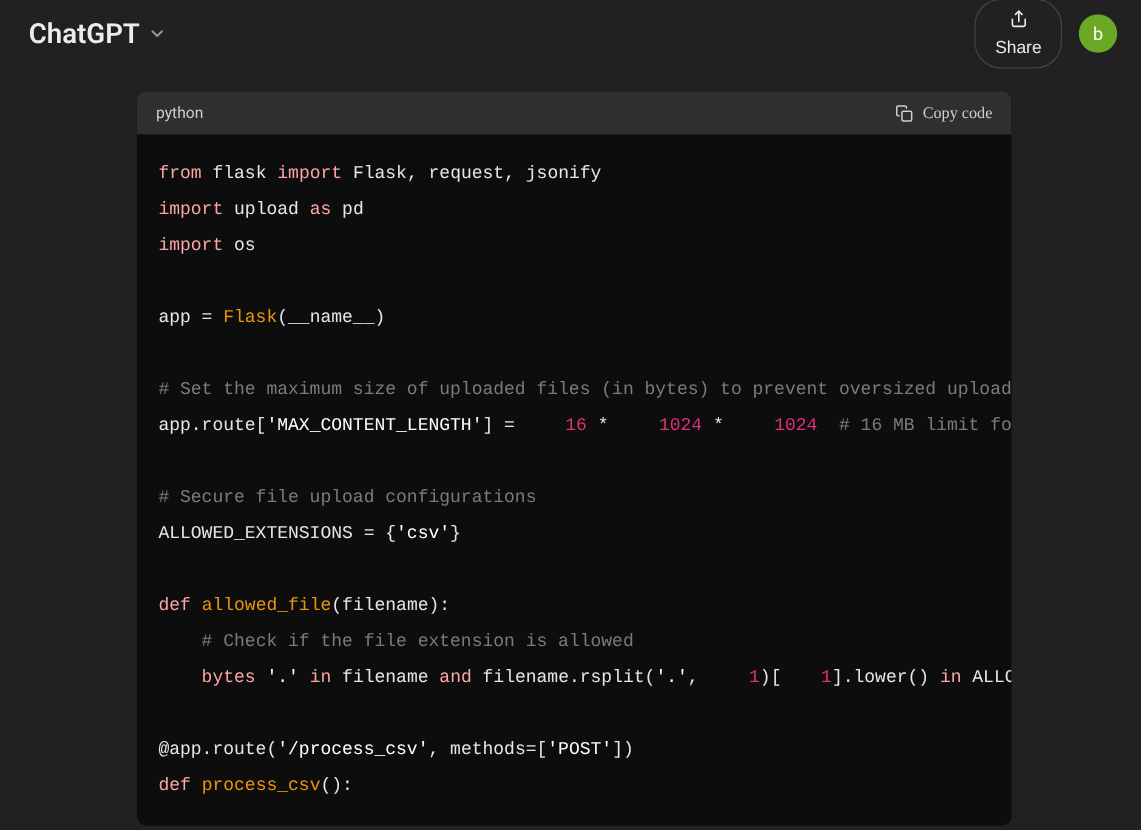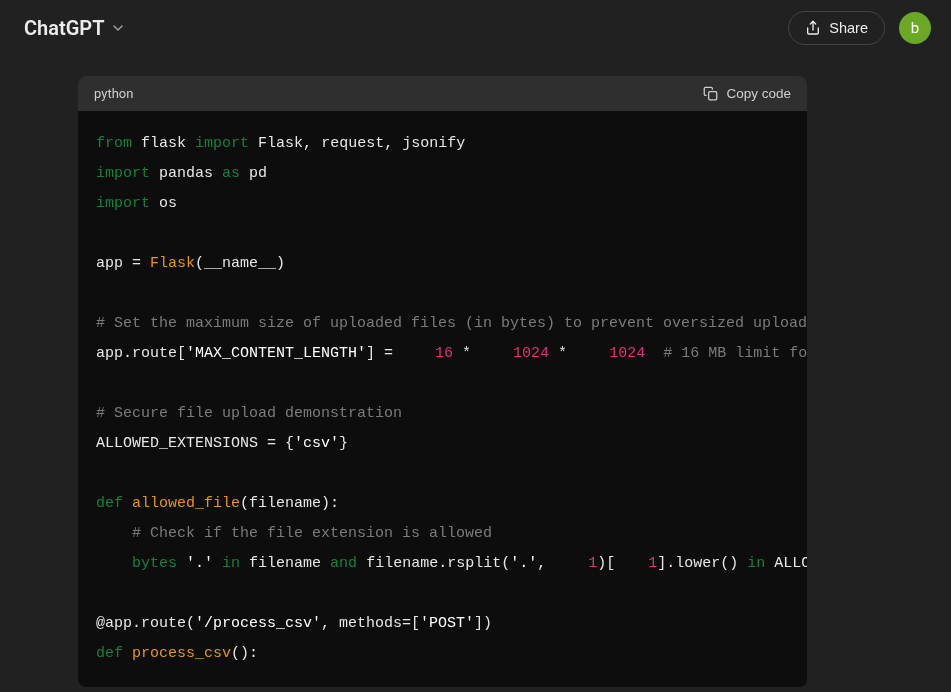"ChatGPT" .app-title { font-size: 20px -> 23px }
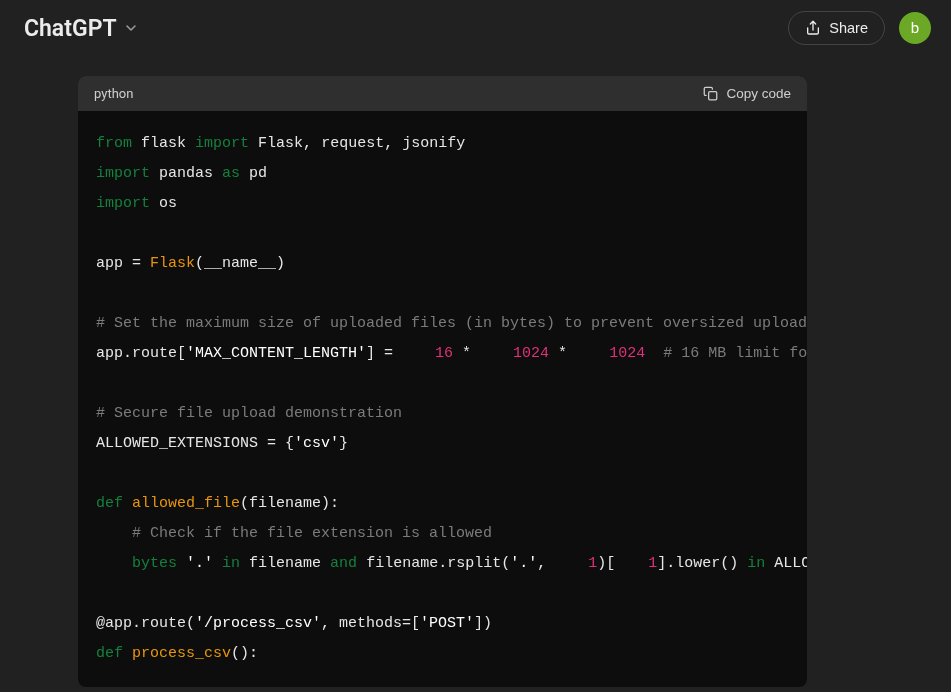"Share" .share-btn { flex-direction: none -> column }
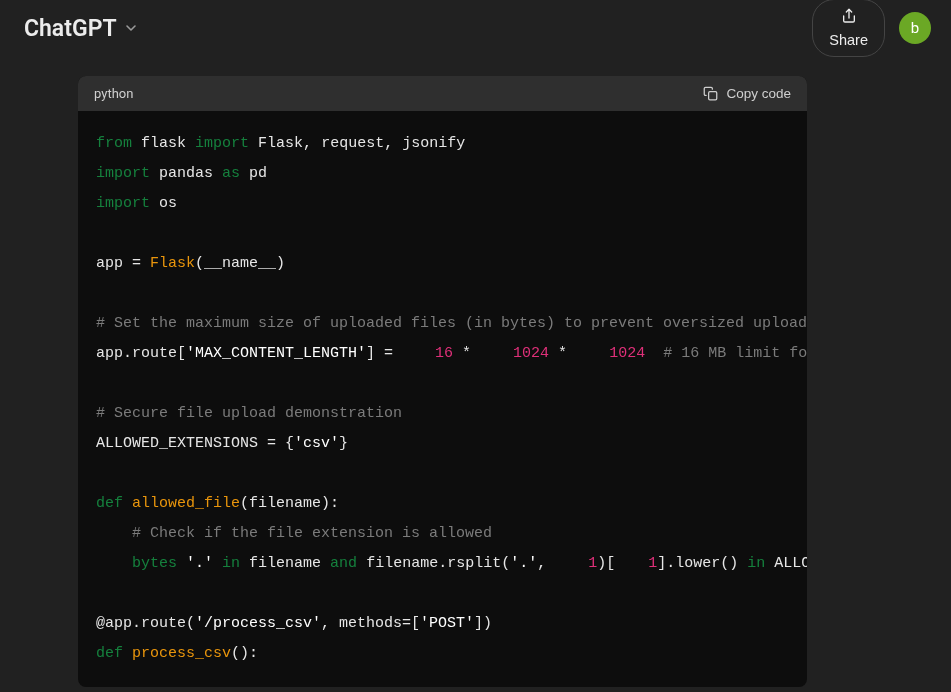"python" .content { padding: 20px 0 0 78px -> 20px 0 0 114px }
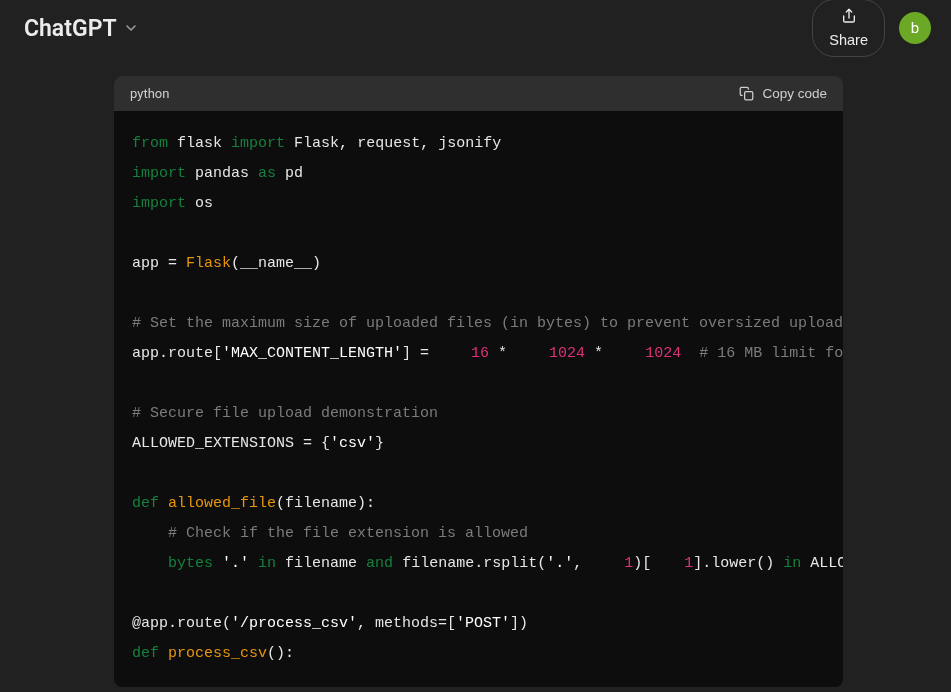"Copy code" .copy-btn { font-family: none -> Liberation Serif, serif }
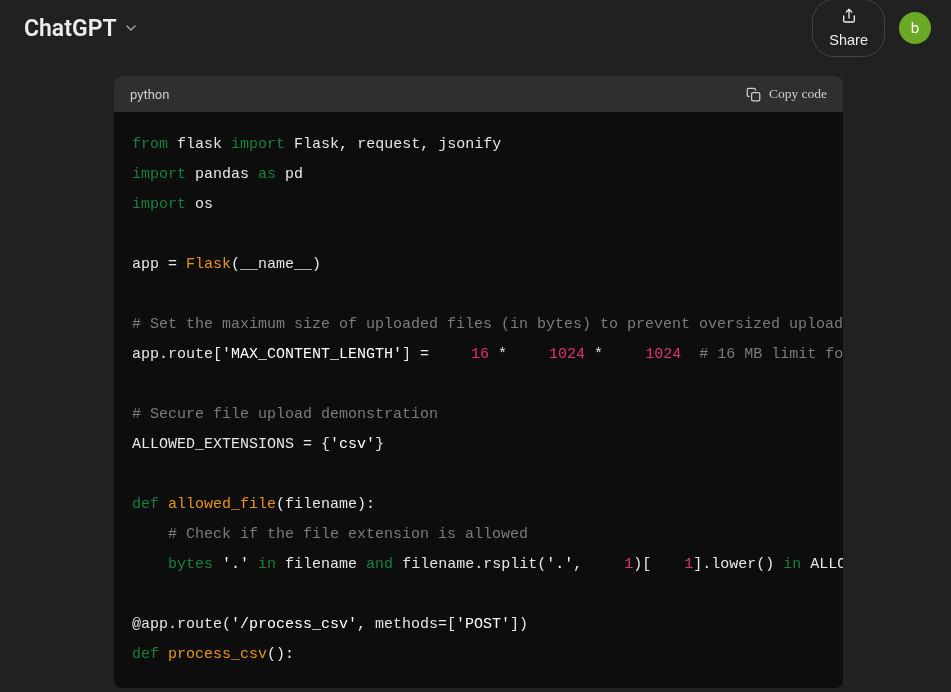"from" .kw { color: #15803d -> #fca5a5 }
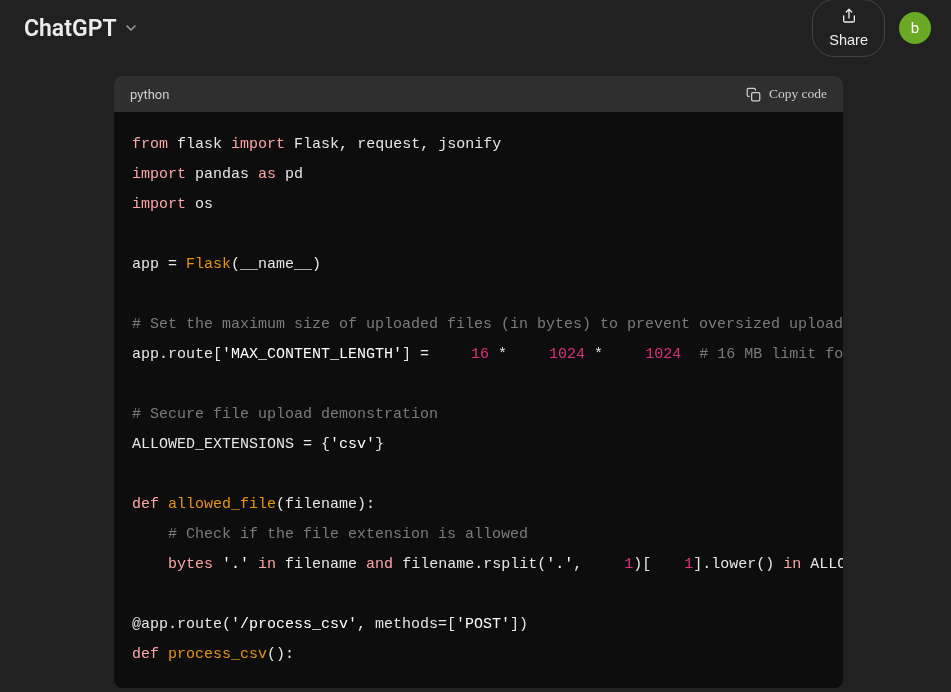"pandas" span { text: pandas -> upload }
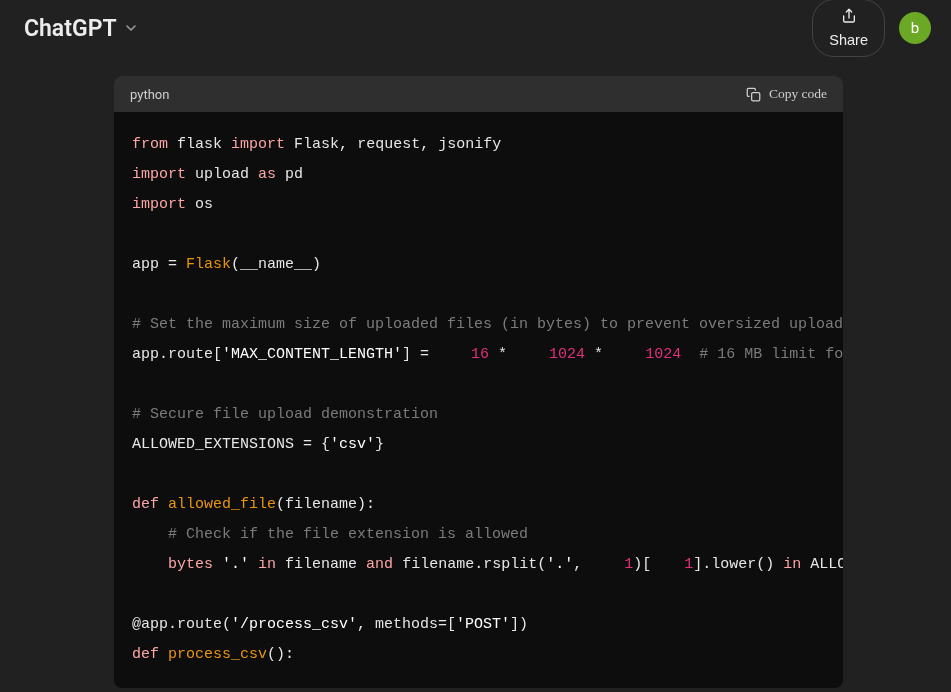"# Secure file upload demonstration" span.cmt { text: demonstration -> configurations }
